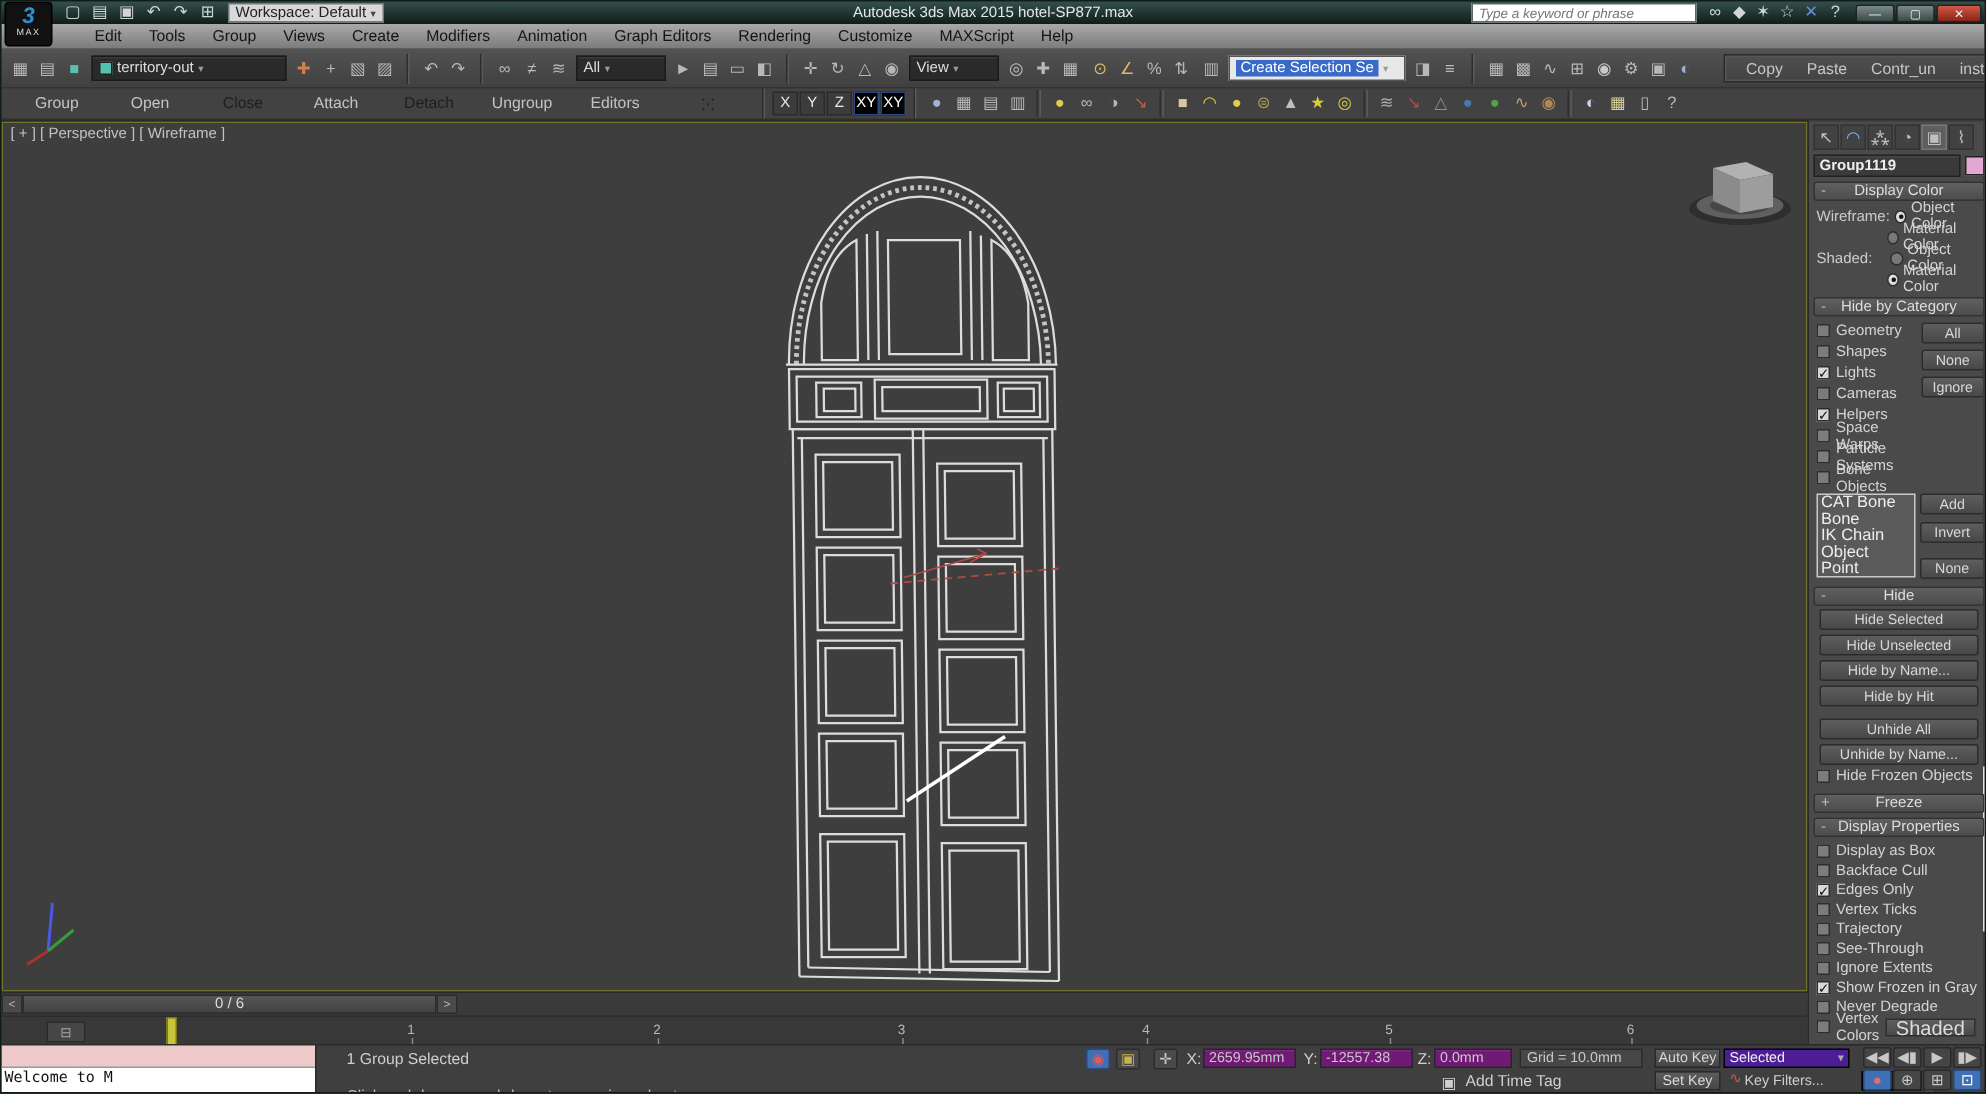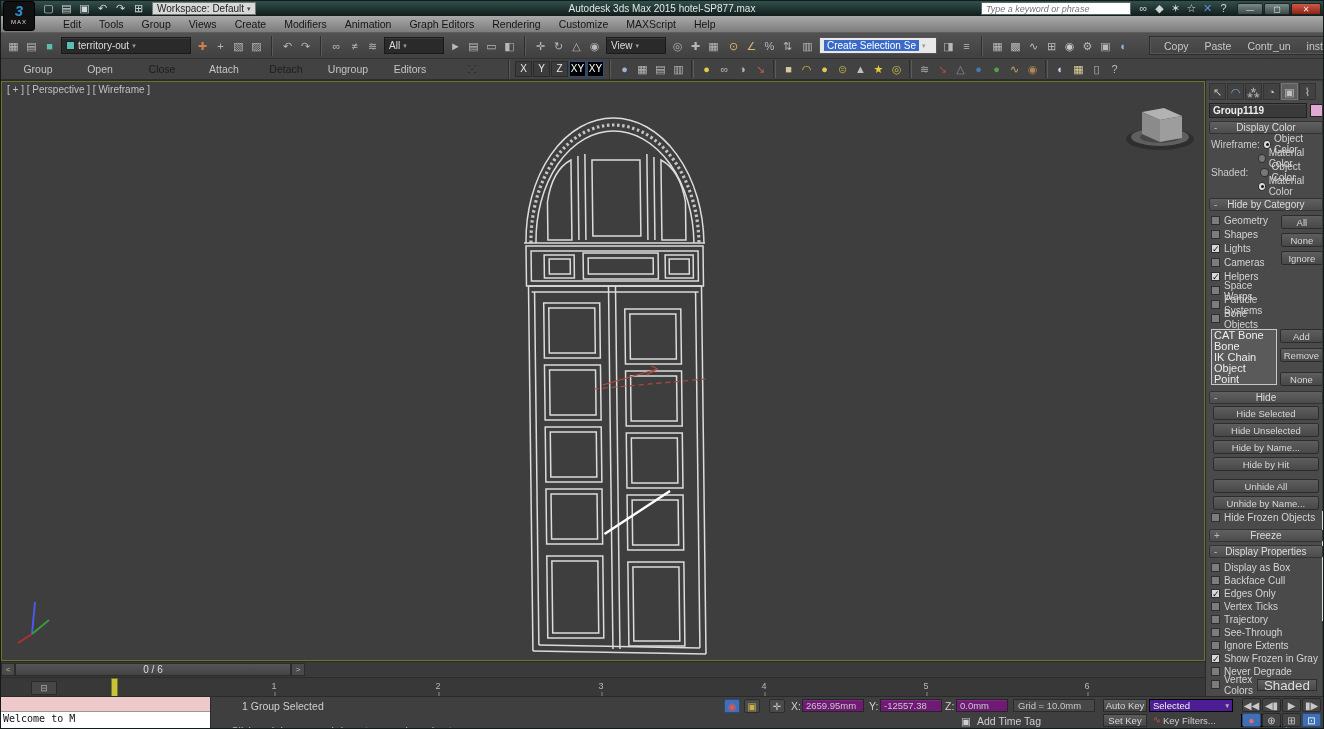"Remove" button.pbtn { text: Remove -> Invert }
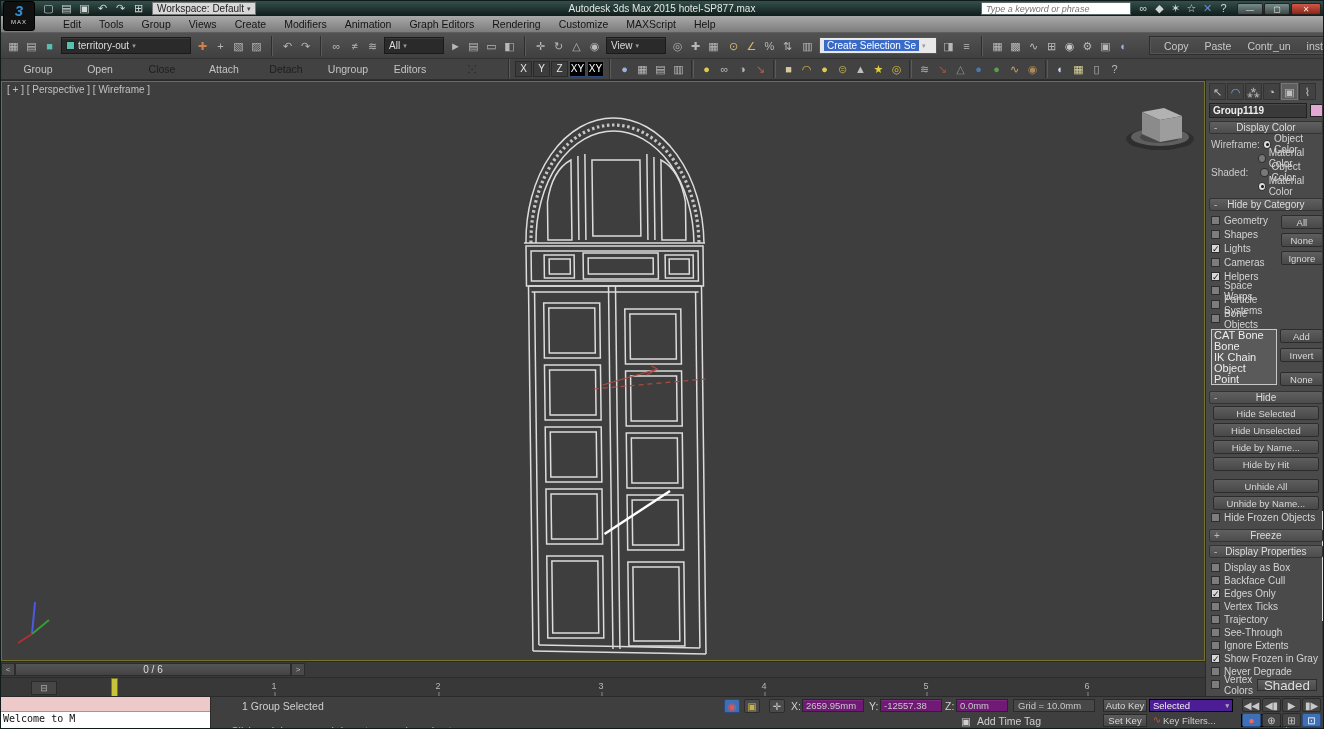"1 Group Selected" span.st { left: 241px -> 230px }
